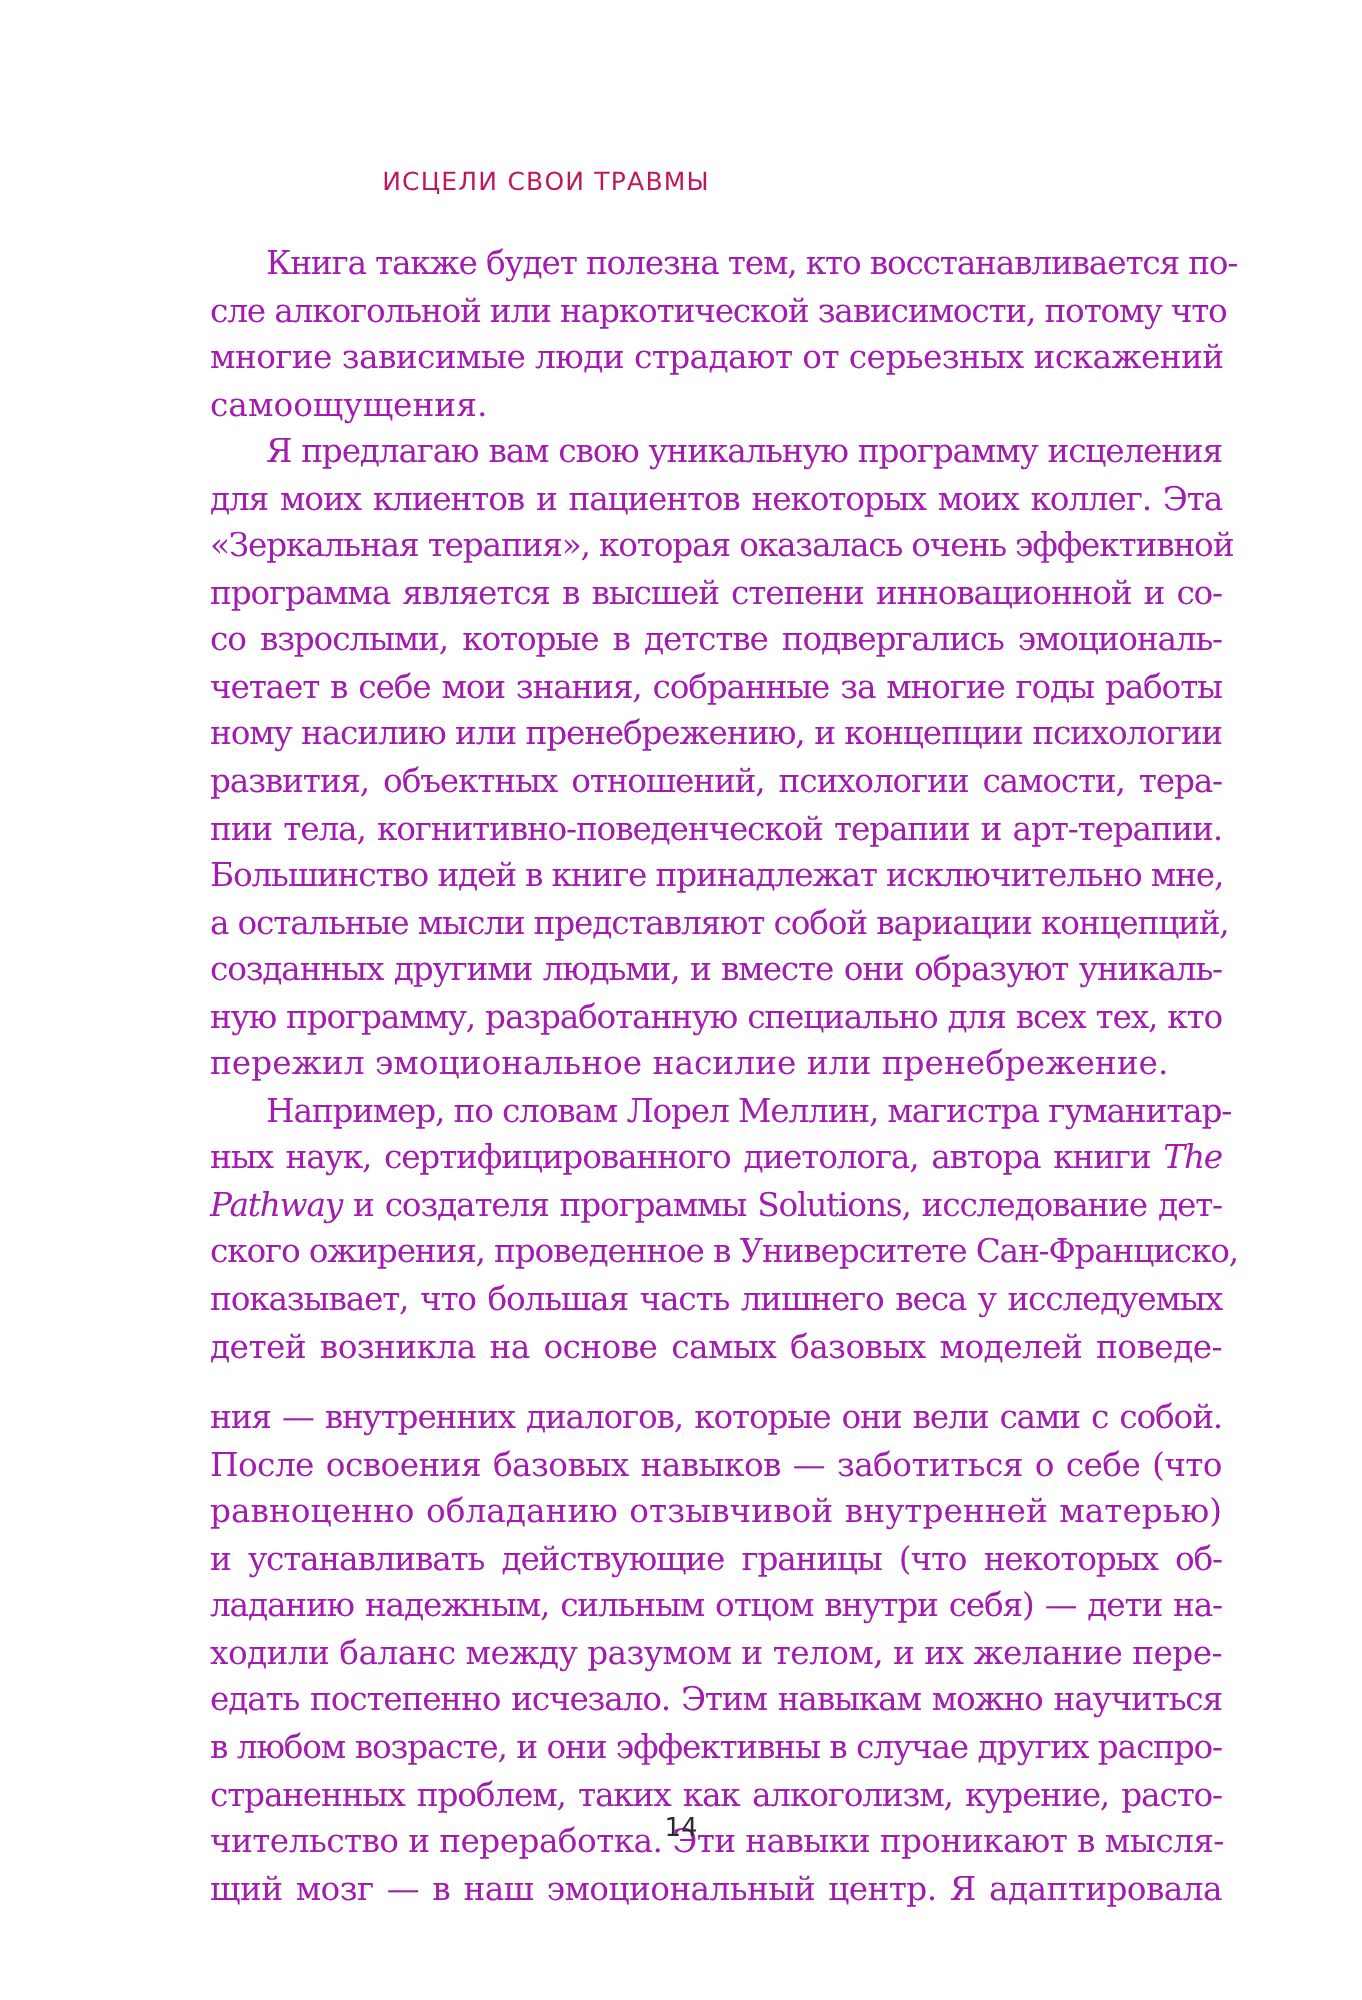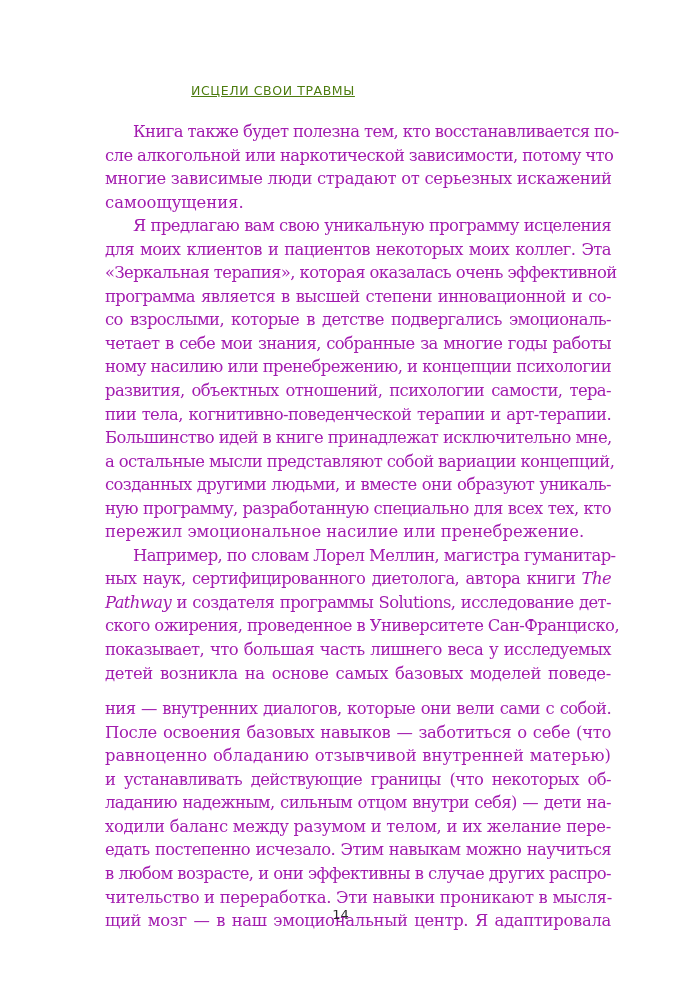"ИСЦЕЛИ СВОИ ТРАВМЫ" .running-head { color: #4d7c0f -> #be185d; text-decoration: underline -> none }
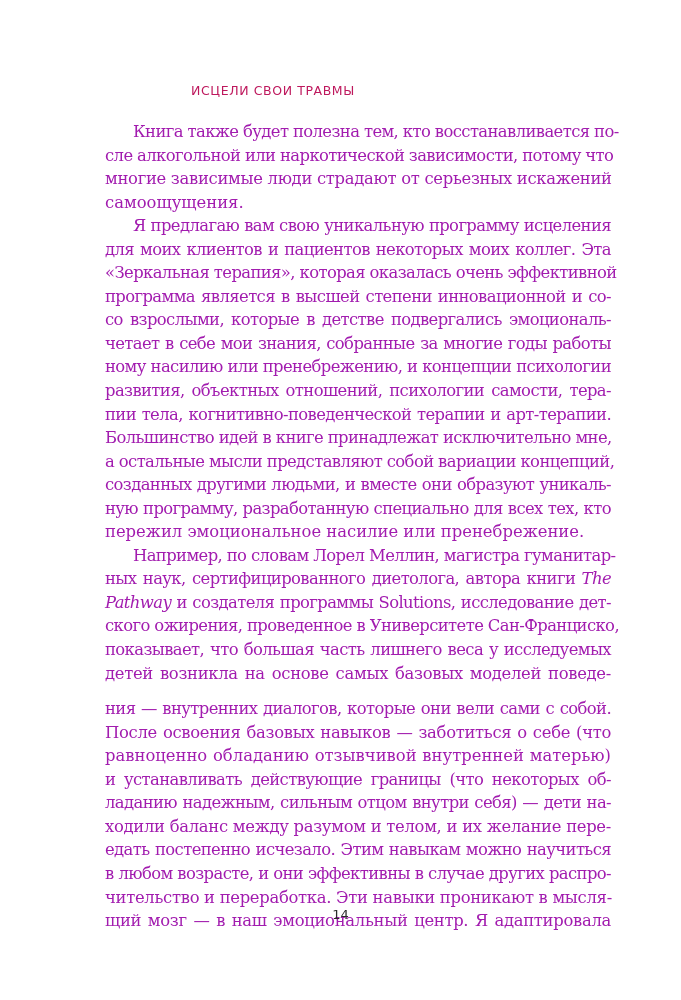"страненных проблем, таких как" span.line { html: none -> <span>страненных проблем, таких как алкоголизм, курение, расто-</span> }
